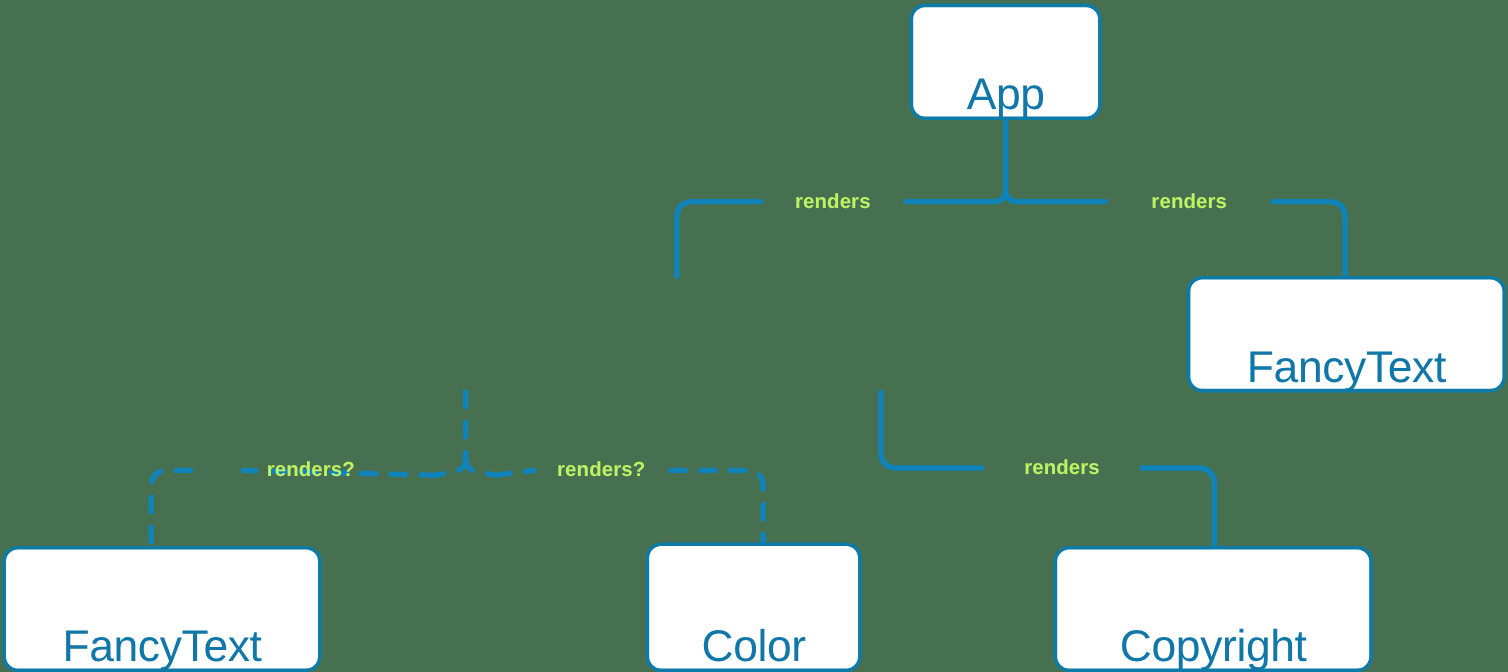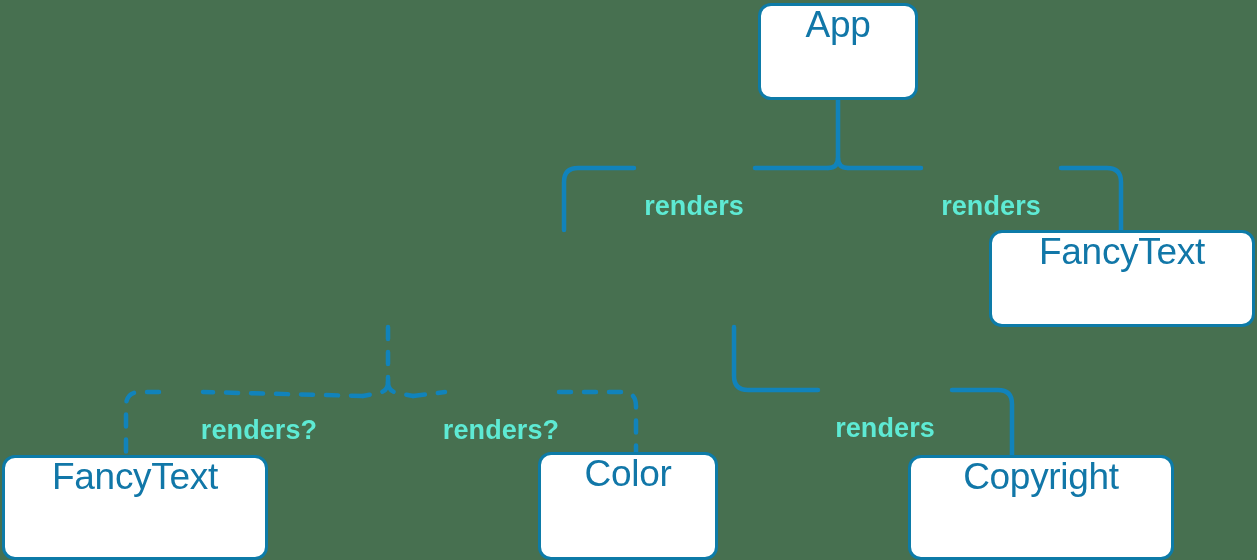"App" .node { align-items: flex-start -> flex-end }
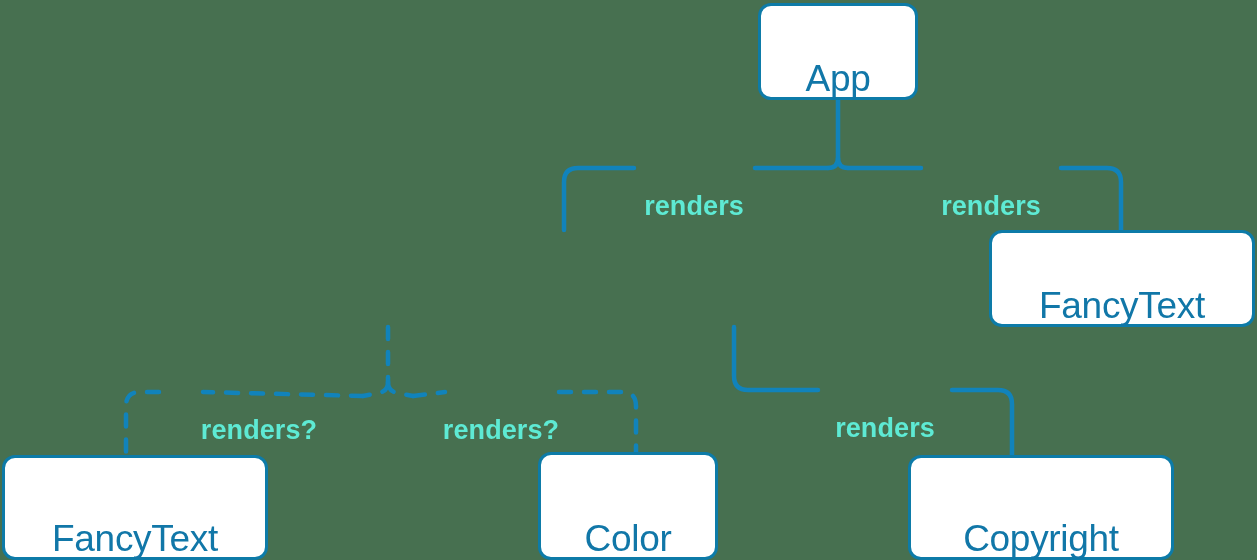"renders" .edge-label { color: #5eead4 -> #bef264; font-size: 27px -> 17px; margin-top: 38px -> none }
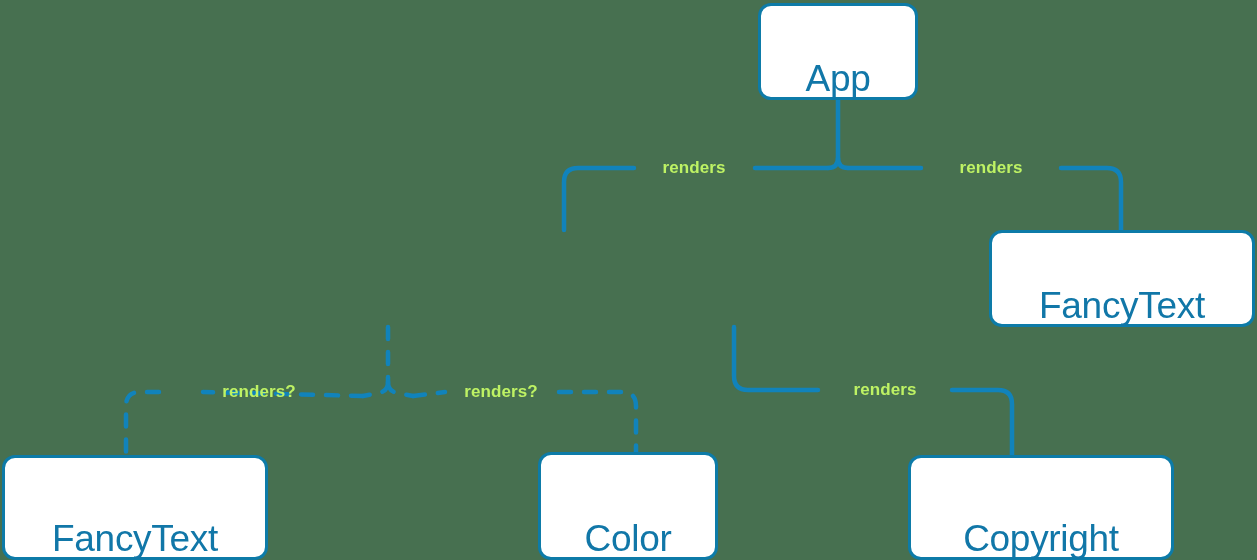"Copyright" div.node { left: 908px -> 878px }
